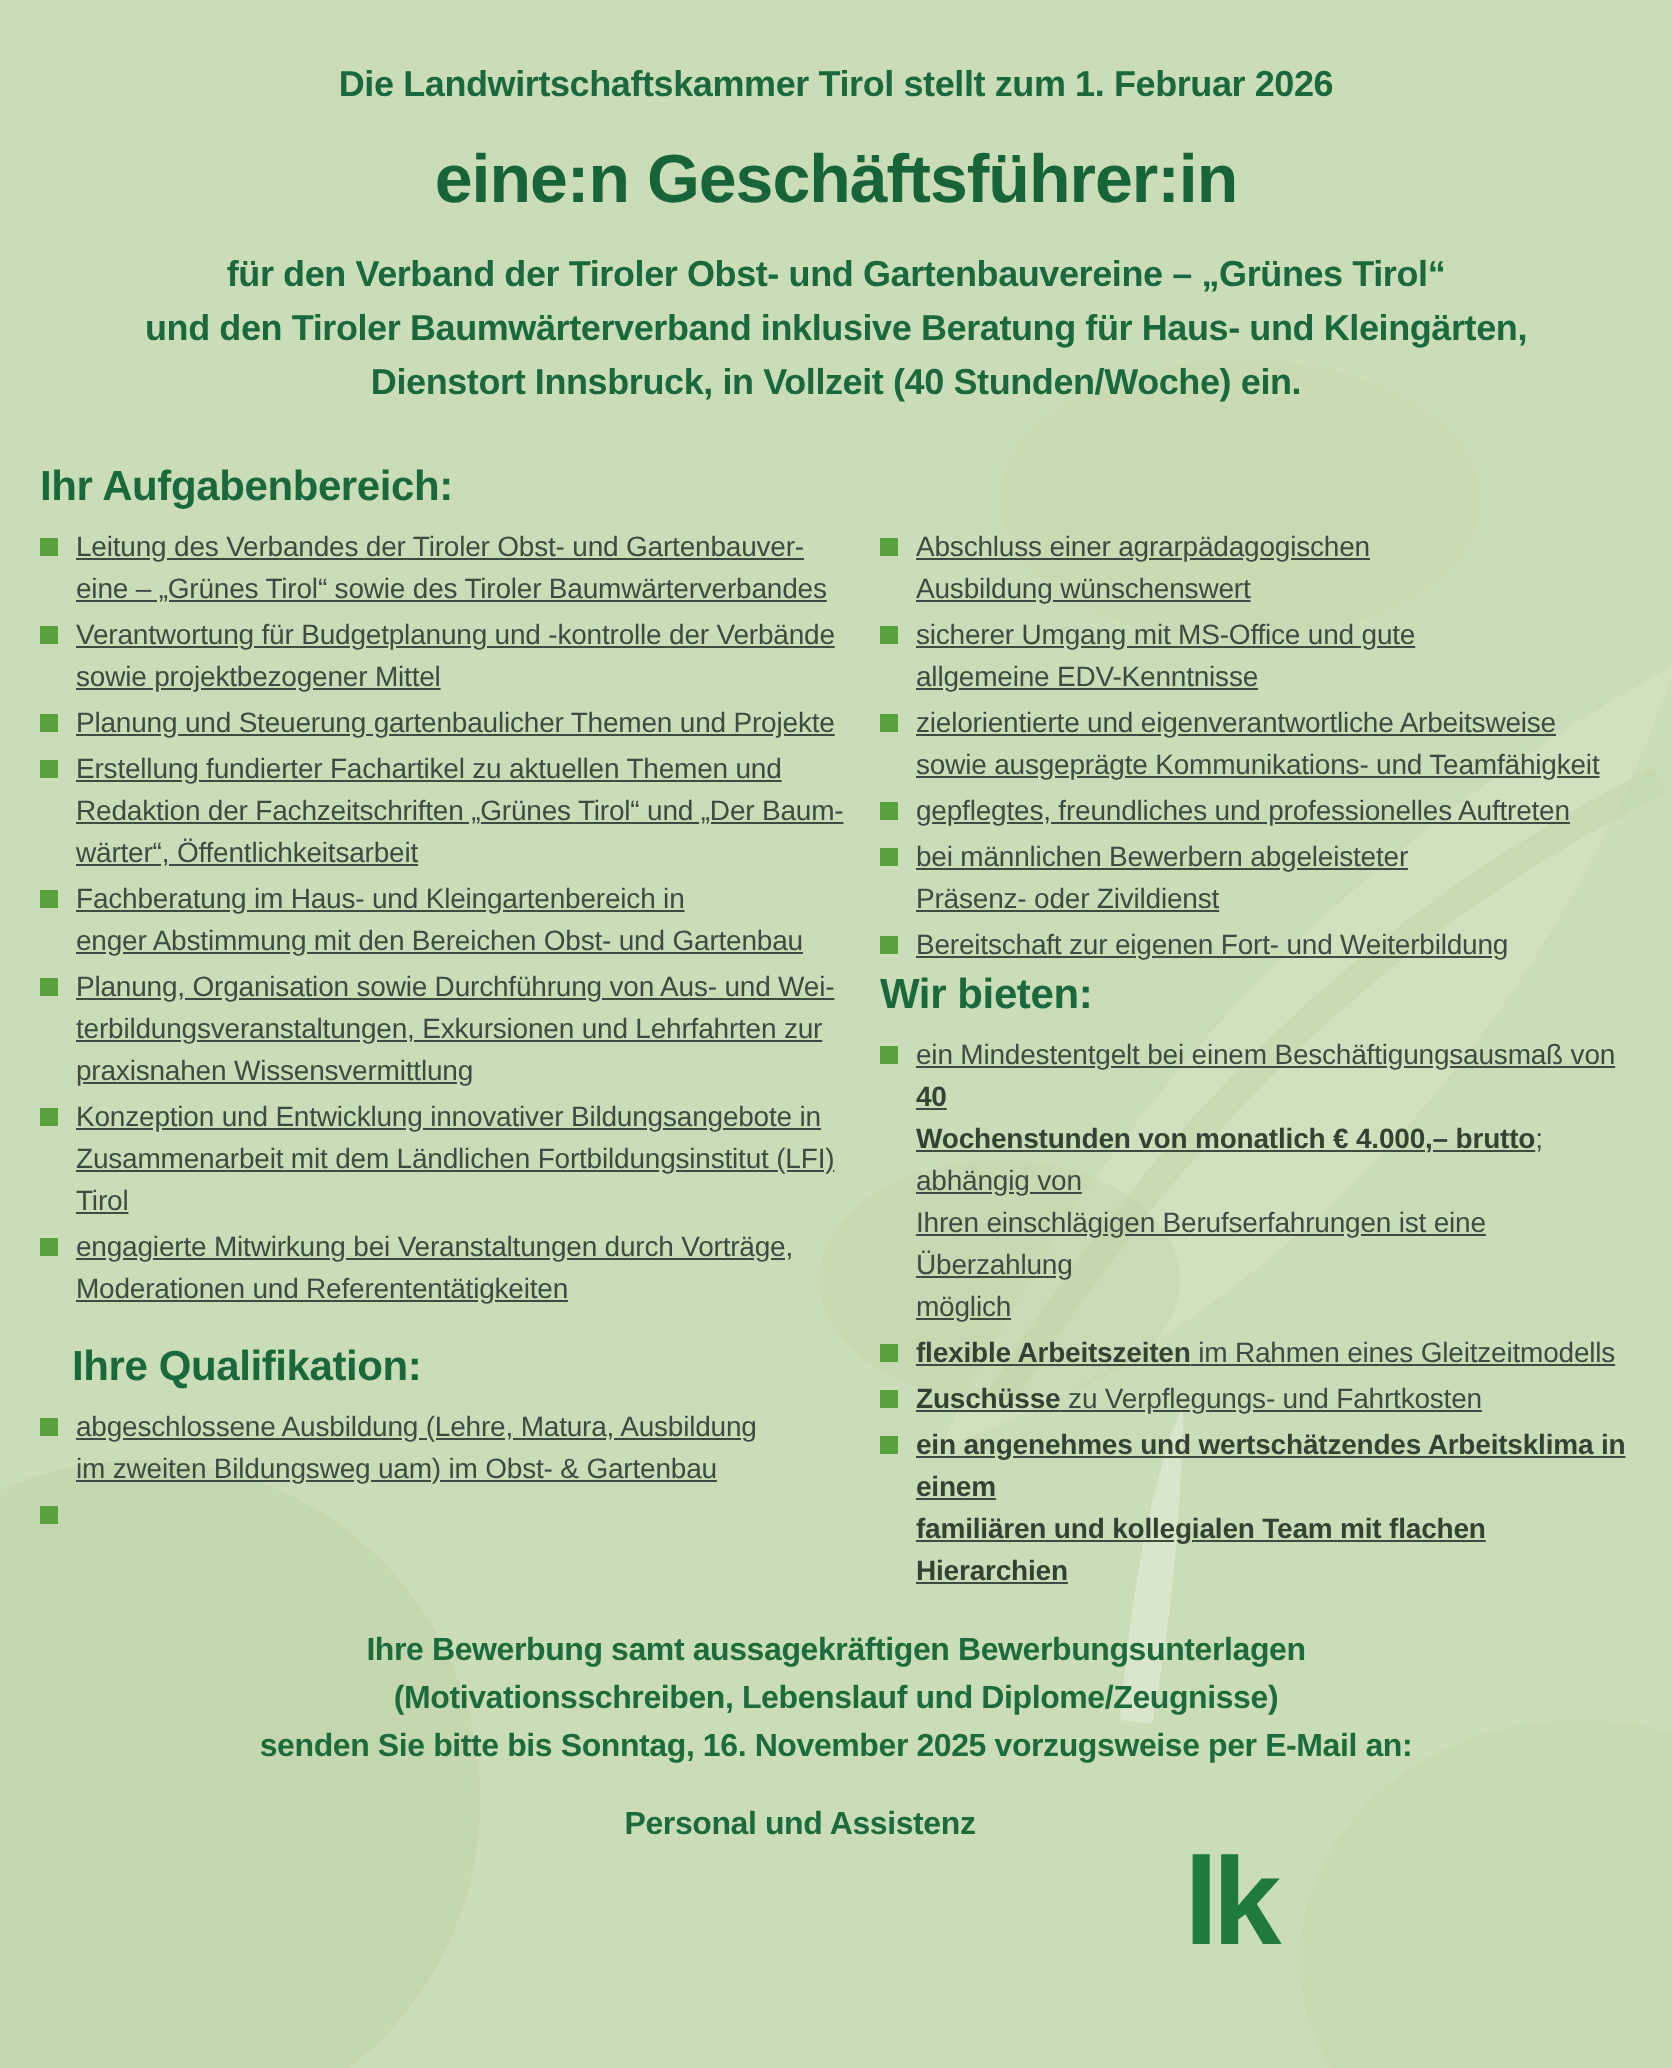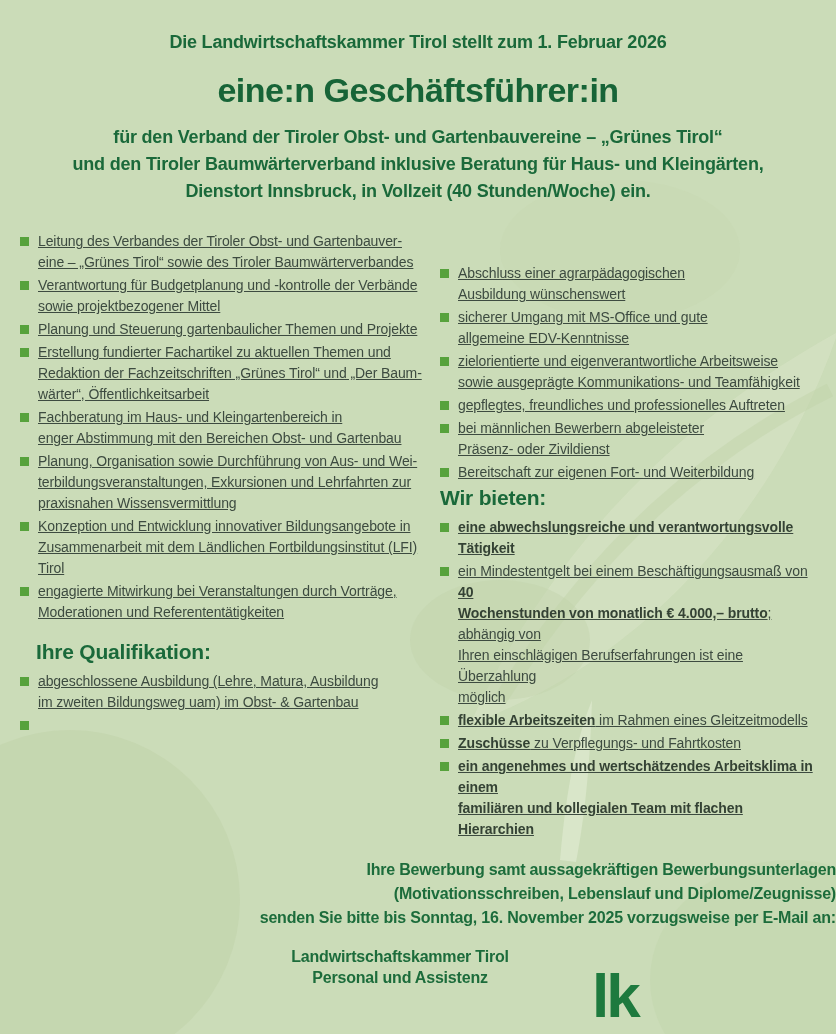"Ihr Aufgabenbereich:" h2 { html: none -> <h2>Ihr Aufgabenbereich:</h2> }
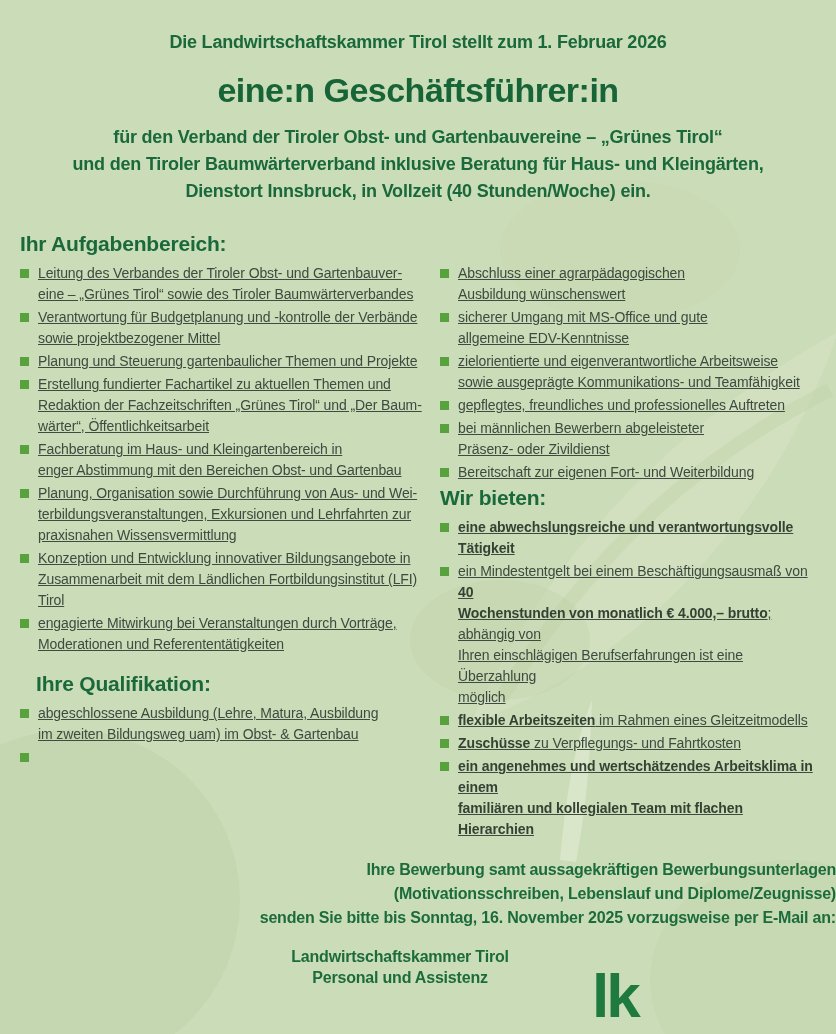"eine abwechslungsreiche und" li { html: <li> <span></span> <span><b>eine abwechslungsreiche und verantwortungsvolle Tätigkeit</b></span> </li> -> none }
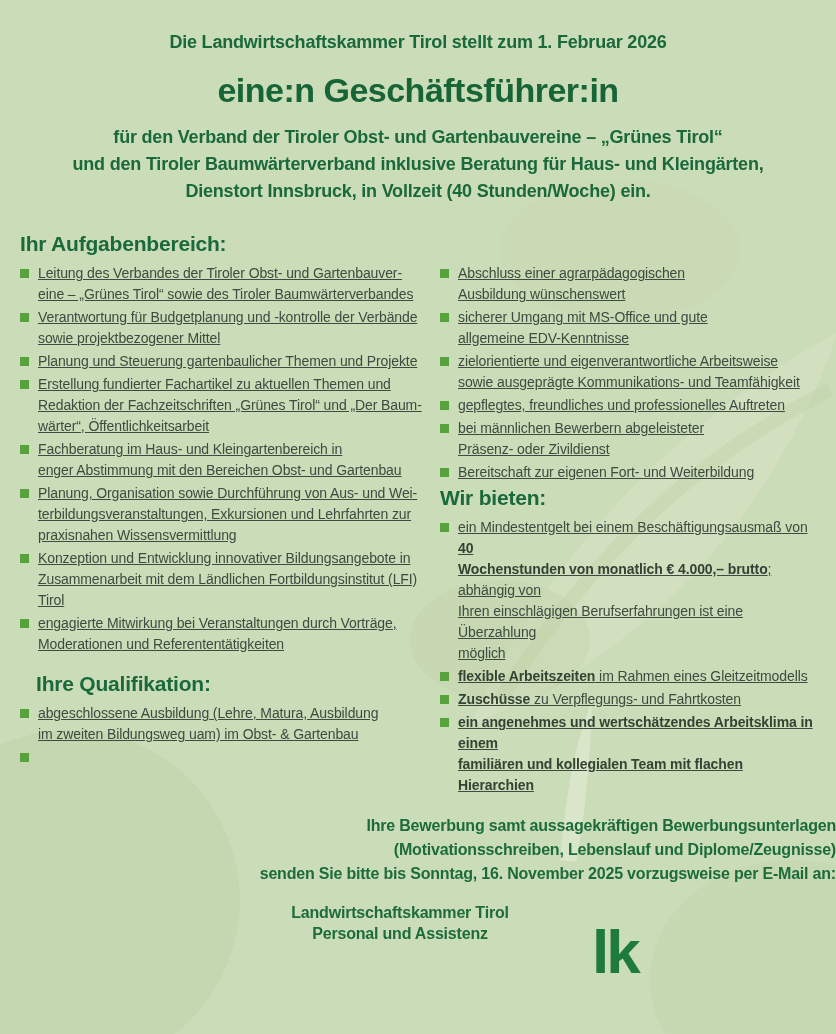"Ihre Bewerbung samt aussagekräftigen" .apply { text-align: right -> center }
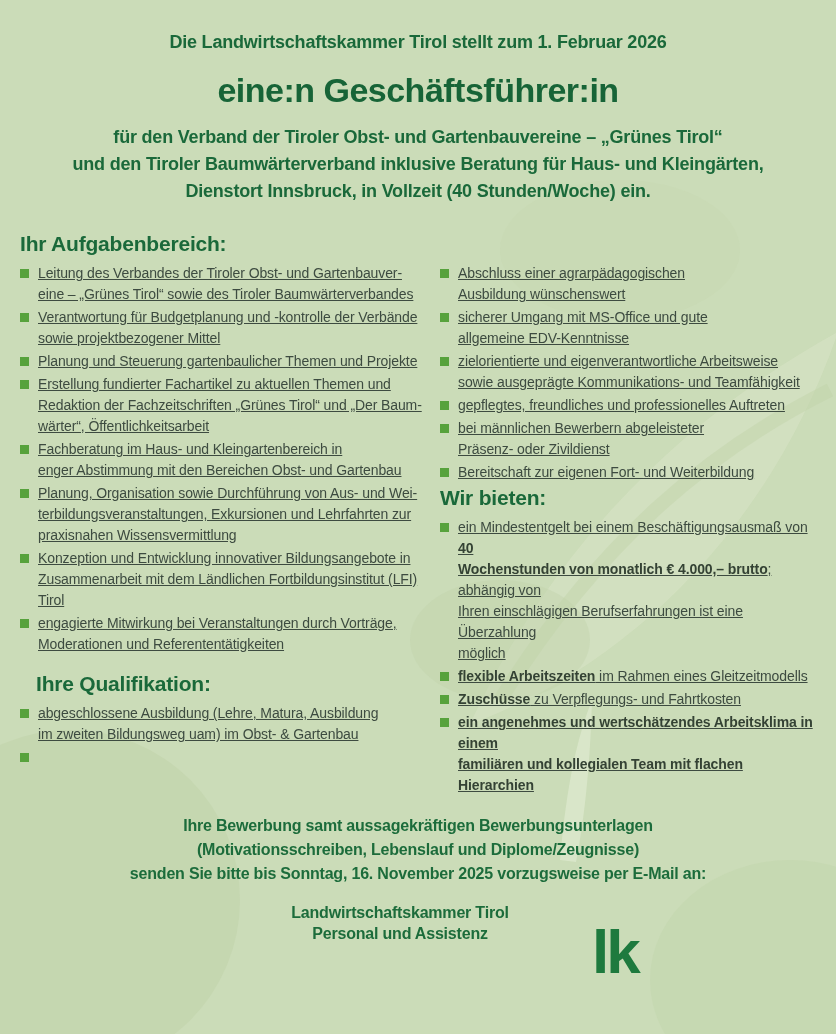"Landwirtschaftskammer Tirol" div { html: <div>Landwirtschaftskammer Tirol</div> -> none }
